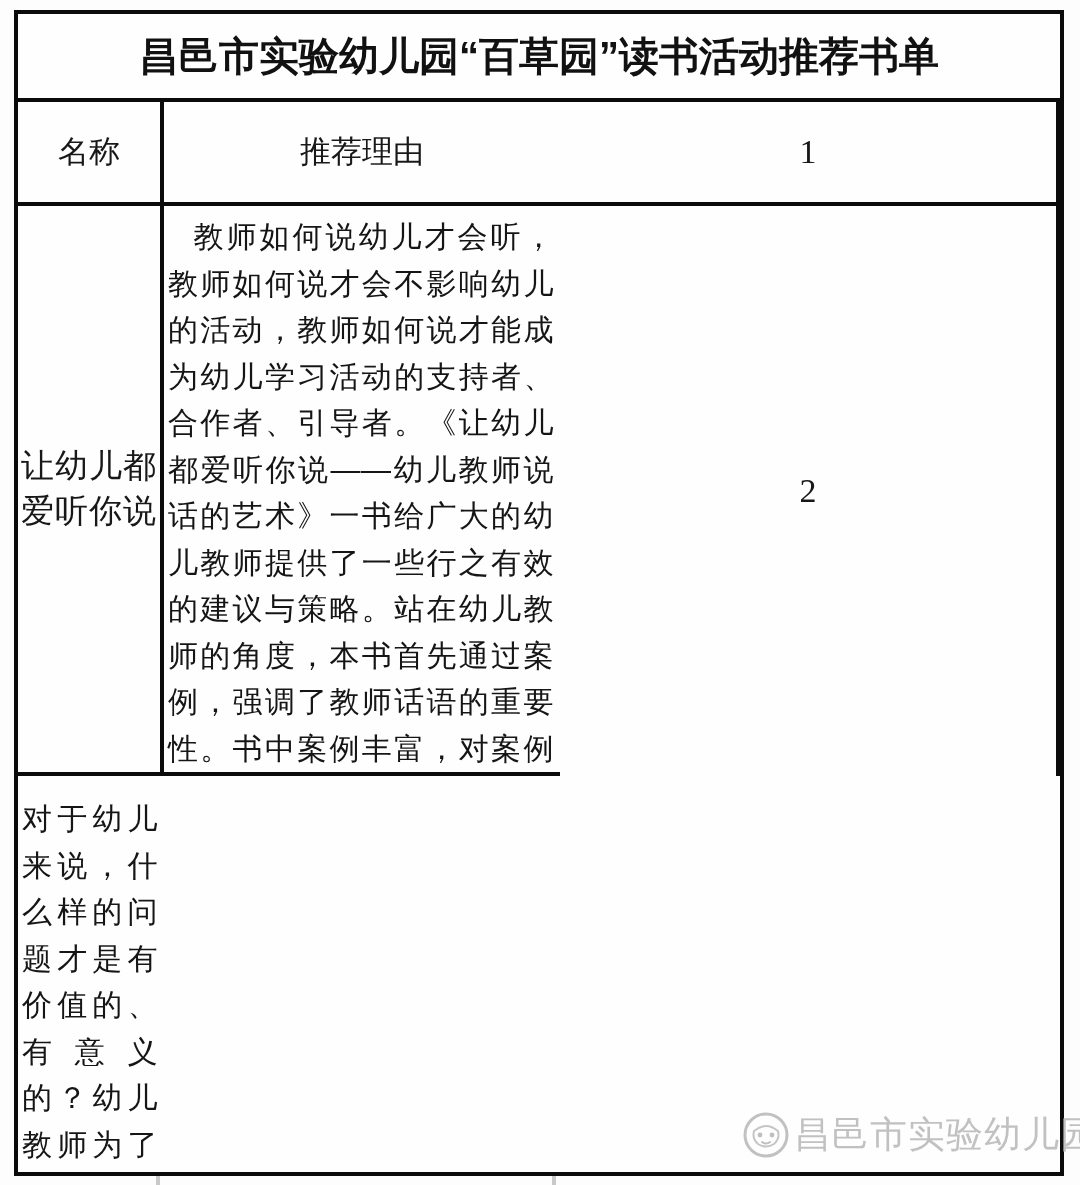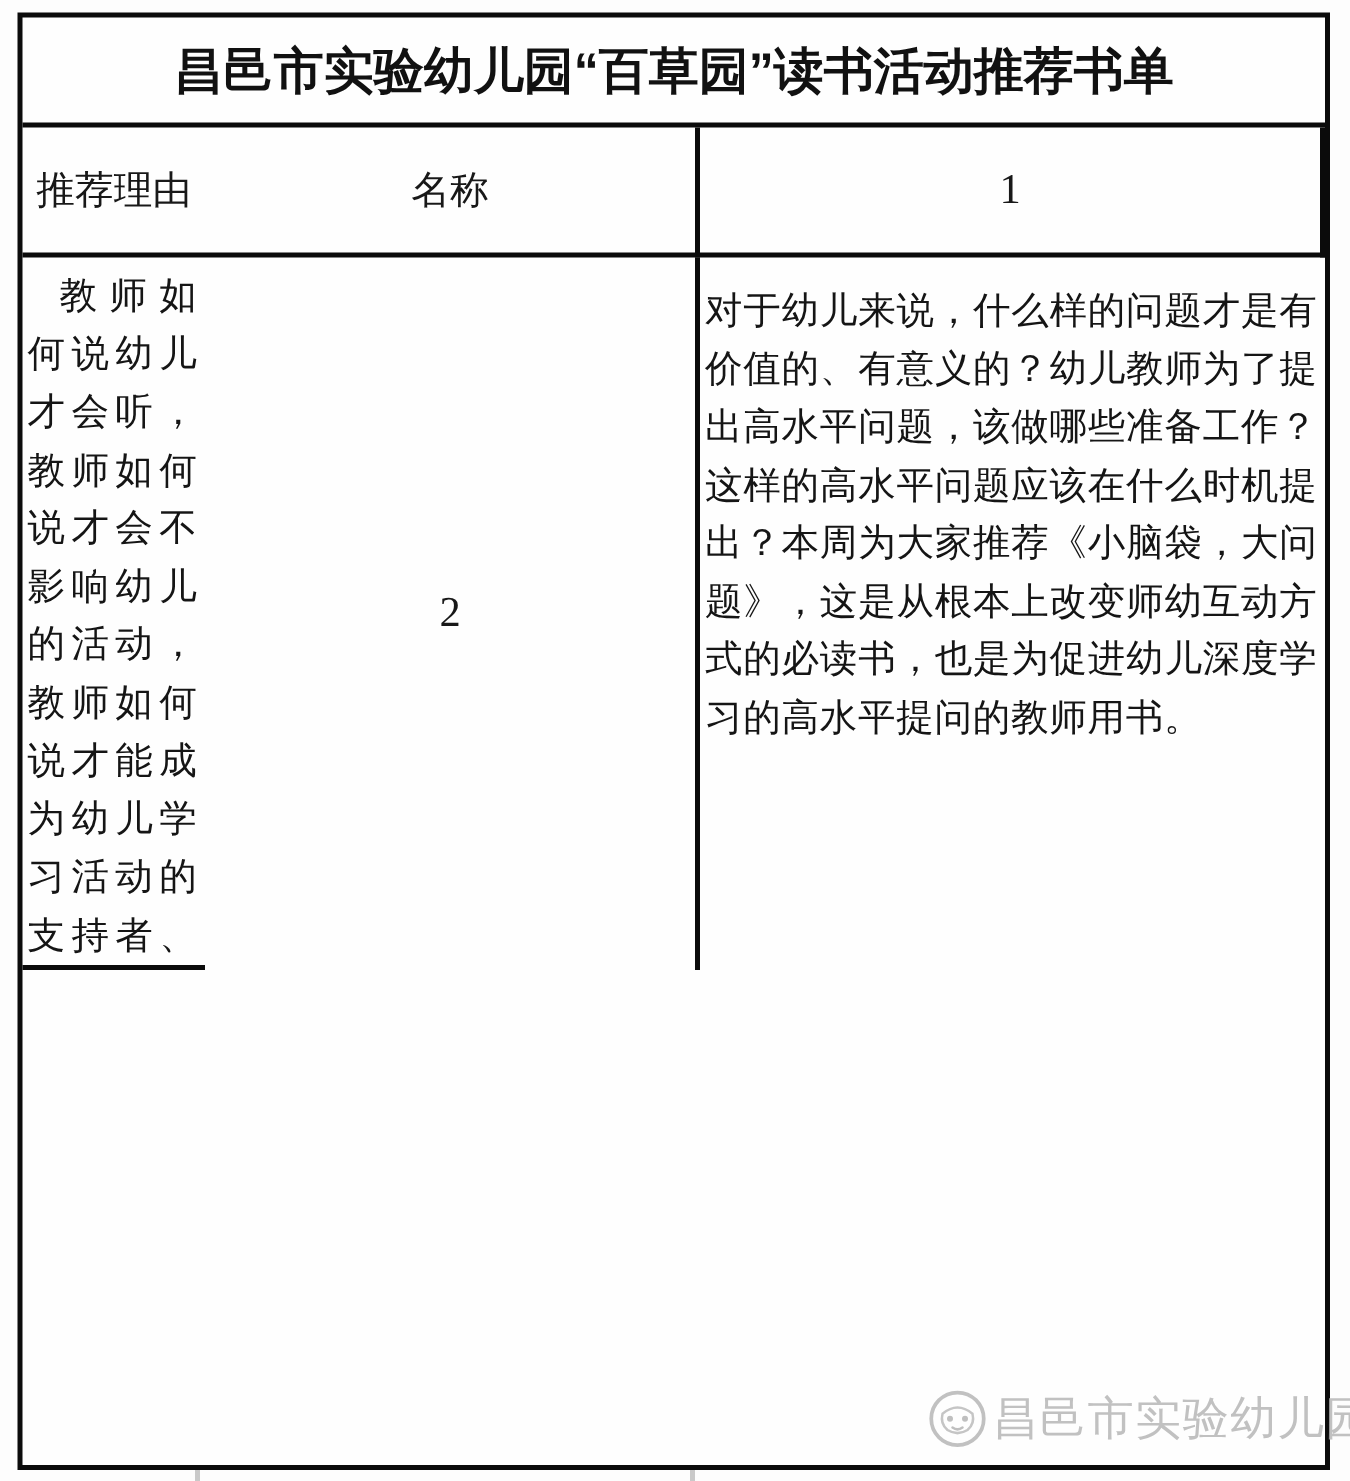"推荐理由" div.cell { order: before "名称" -> after "名称" }
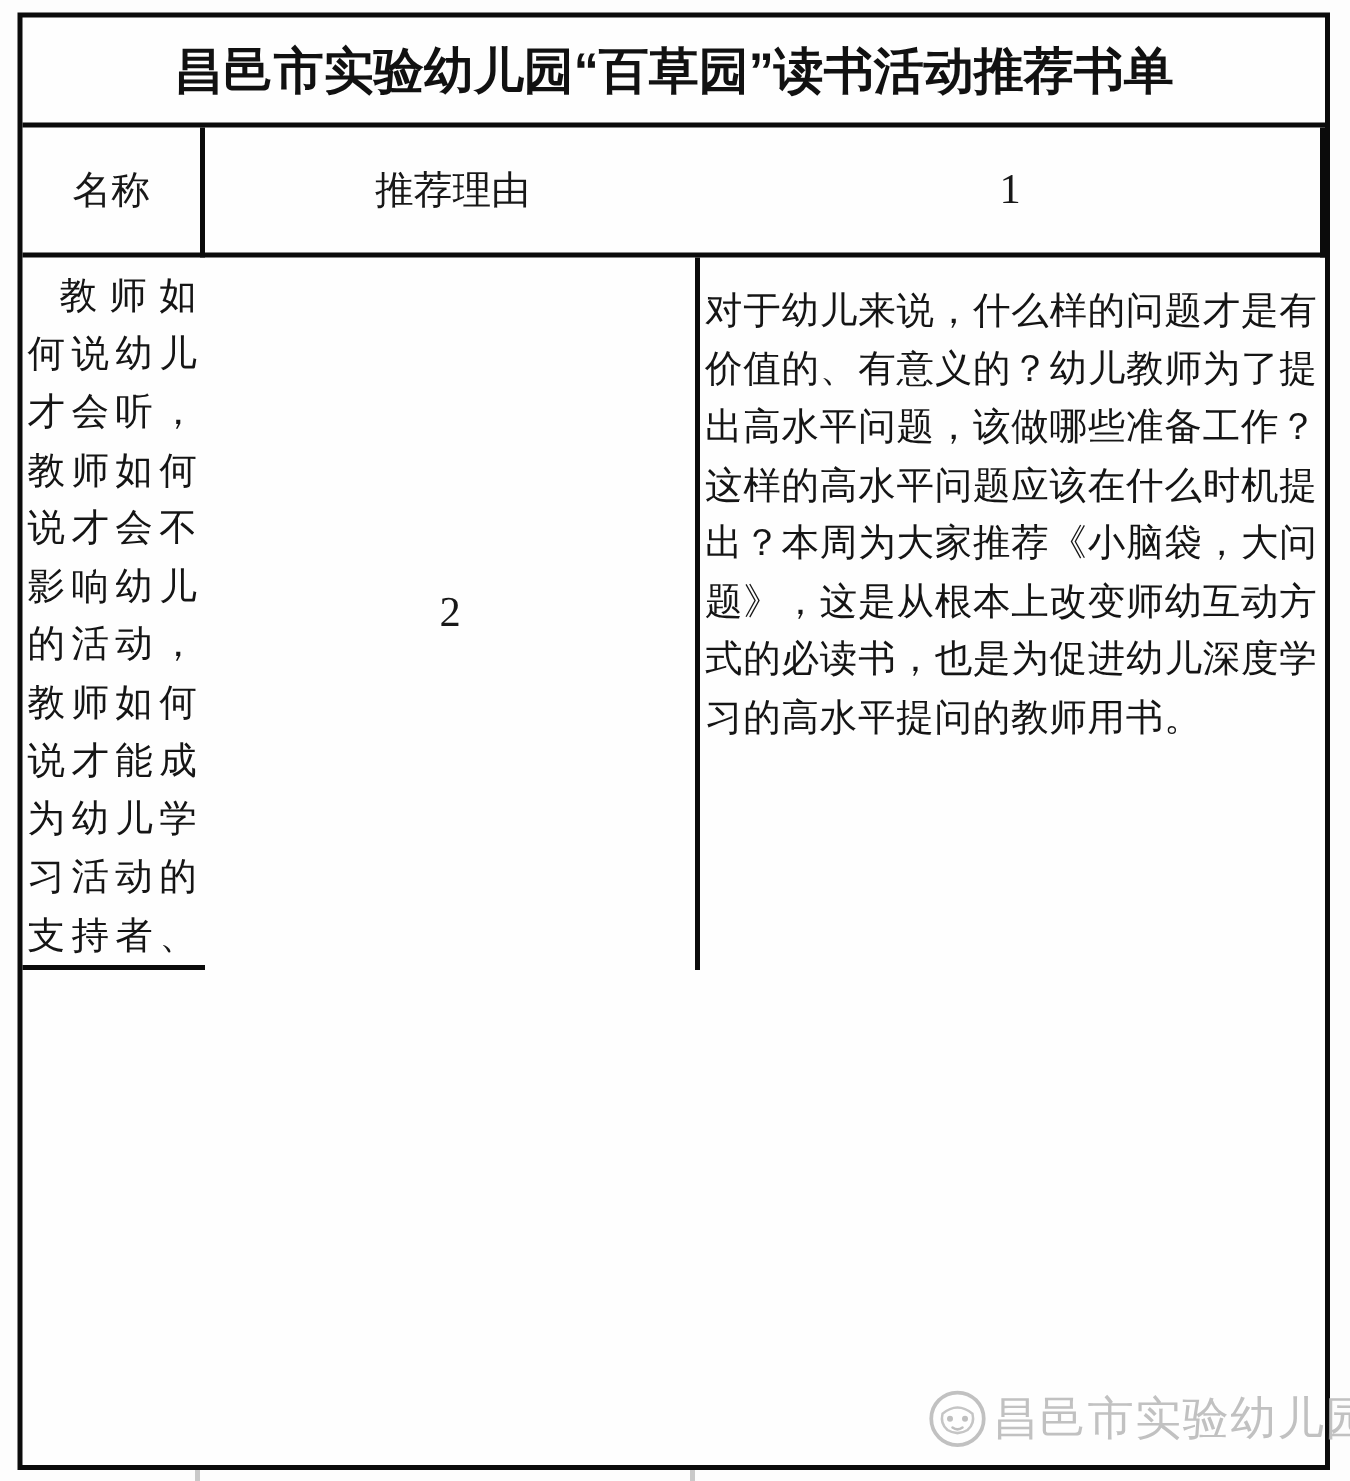"让幼儿都爱听你说" div.cell { html: none -> <div>让幼儿都爱听你说</div> }
